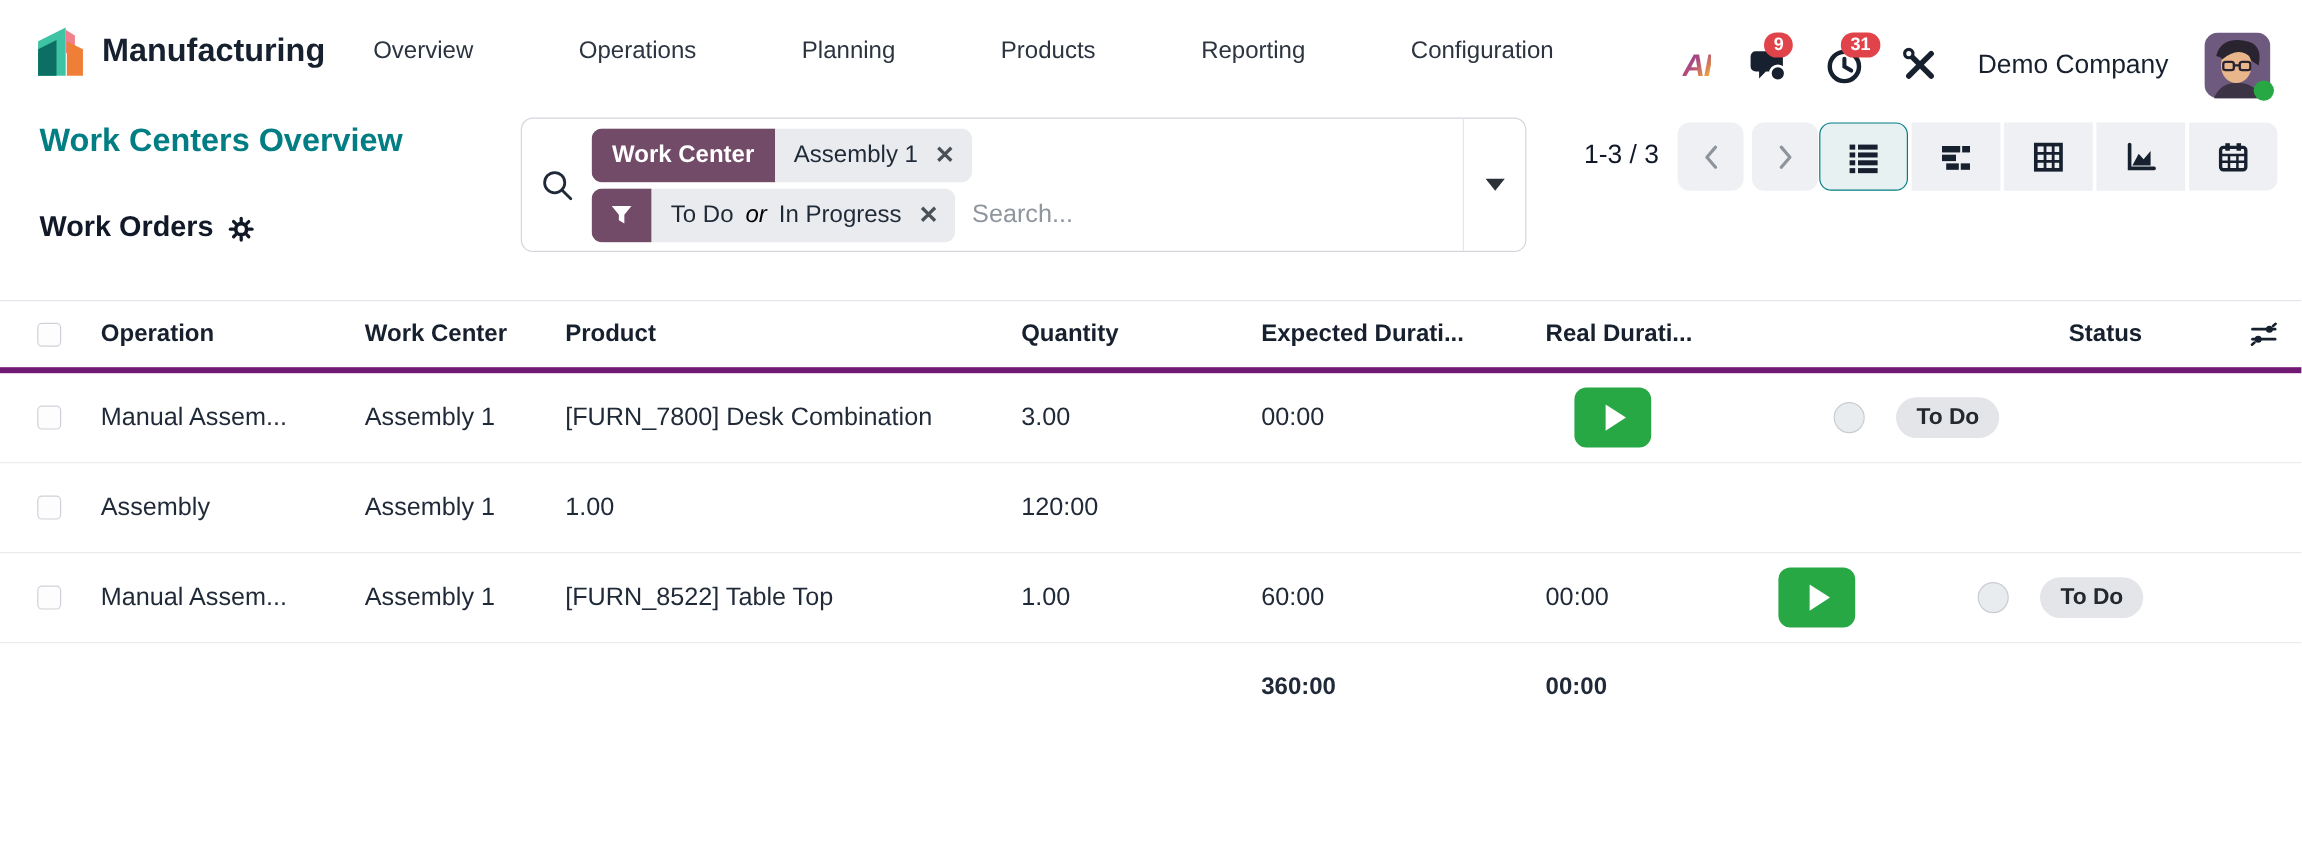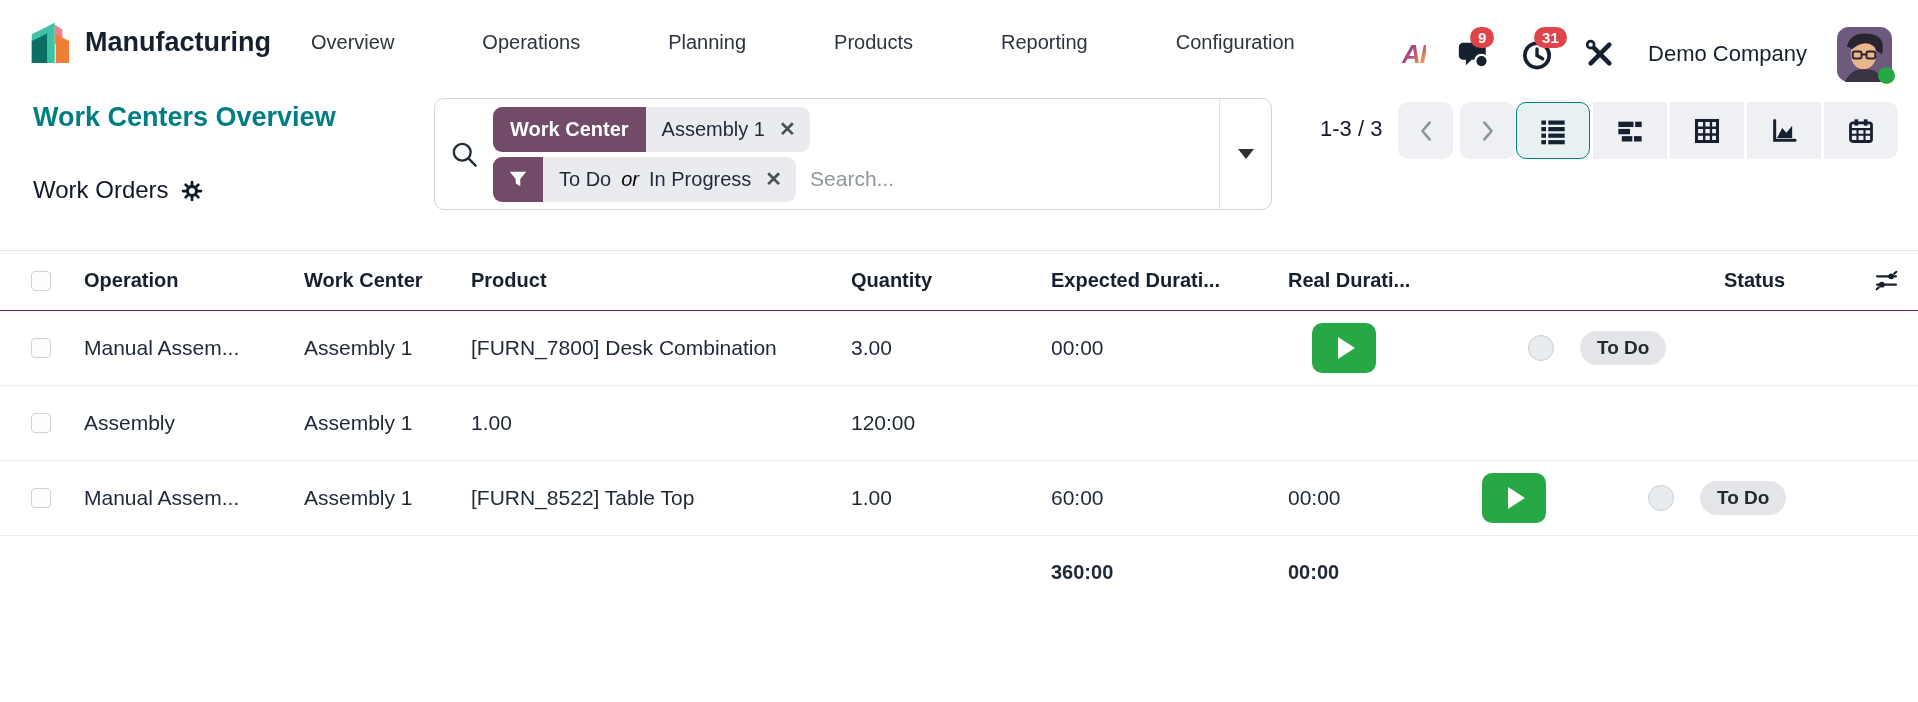"Work Orders" .title-row h1 { font-weight: 400 -> 700 }
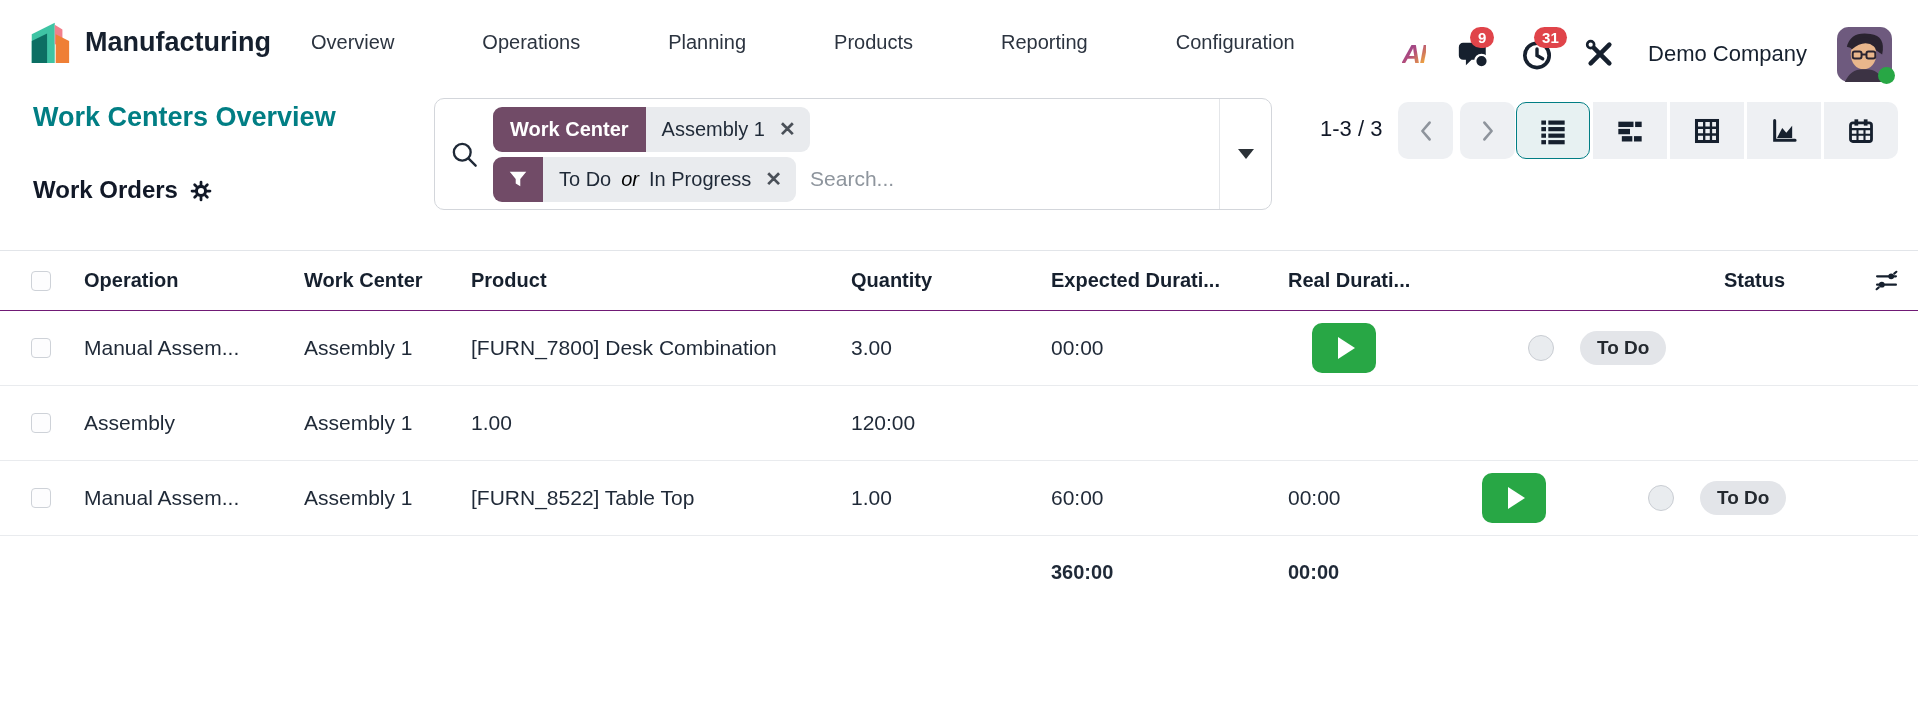"Operation" .thead { border-bottom: 1px solid #701a75 -> 5px solid #701a75 }
